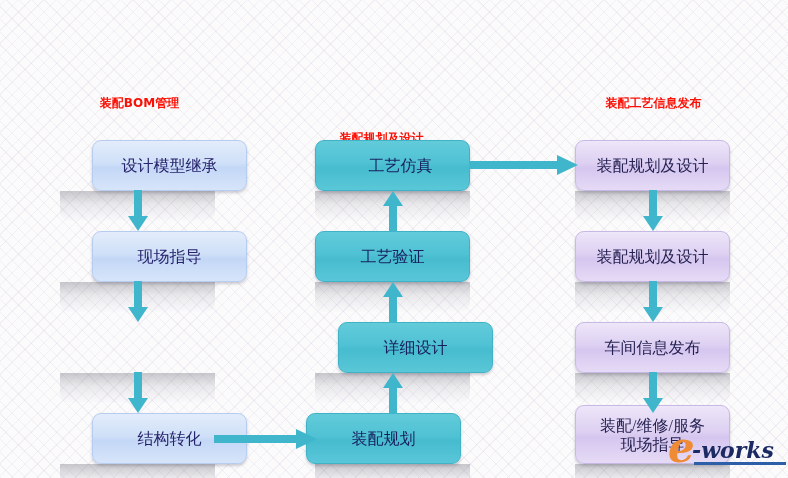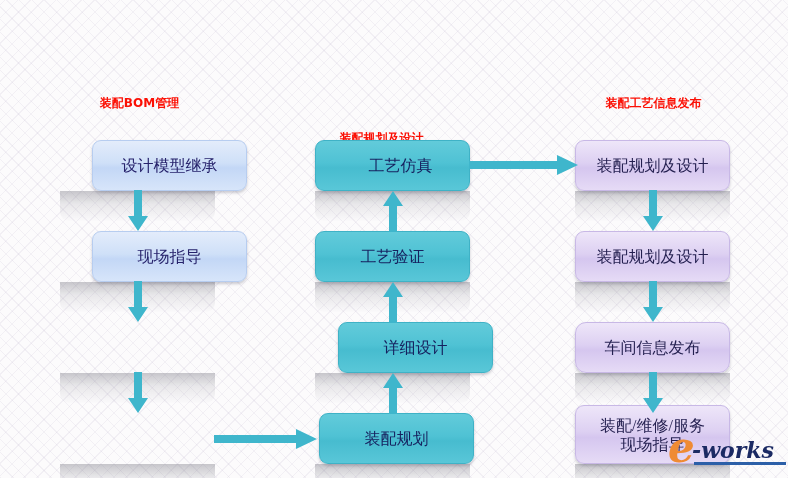"车间信息发布" div.node { border-radius: 11px -> none }
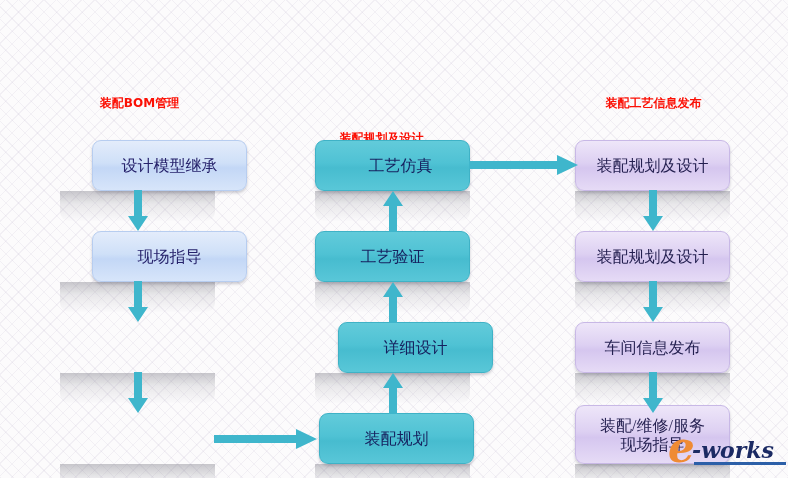"结构转化" div.node { html: none -> <div> <span>结构转化</span> </div> }
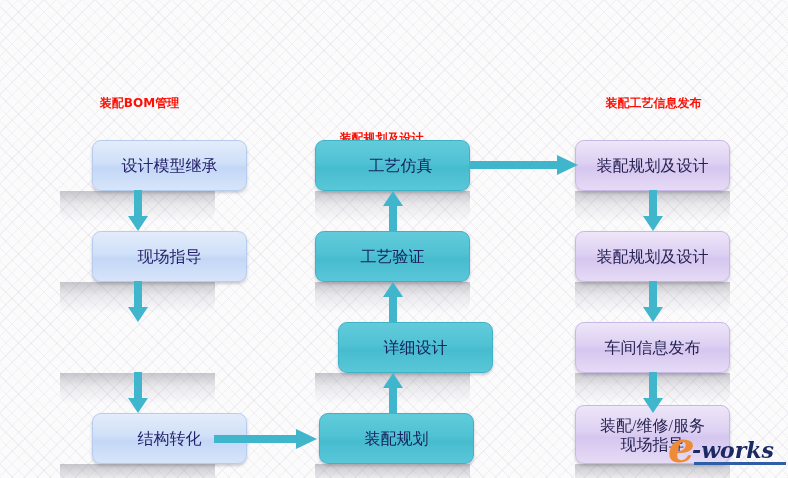"装配规划" div.node { left: 319px -> 306px }
